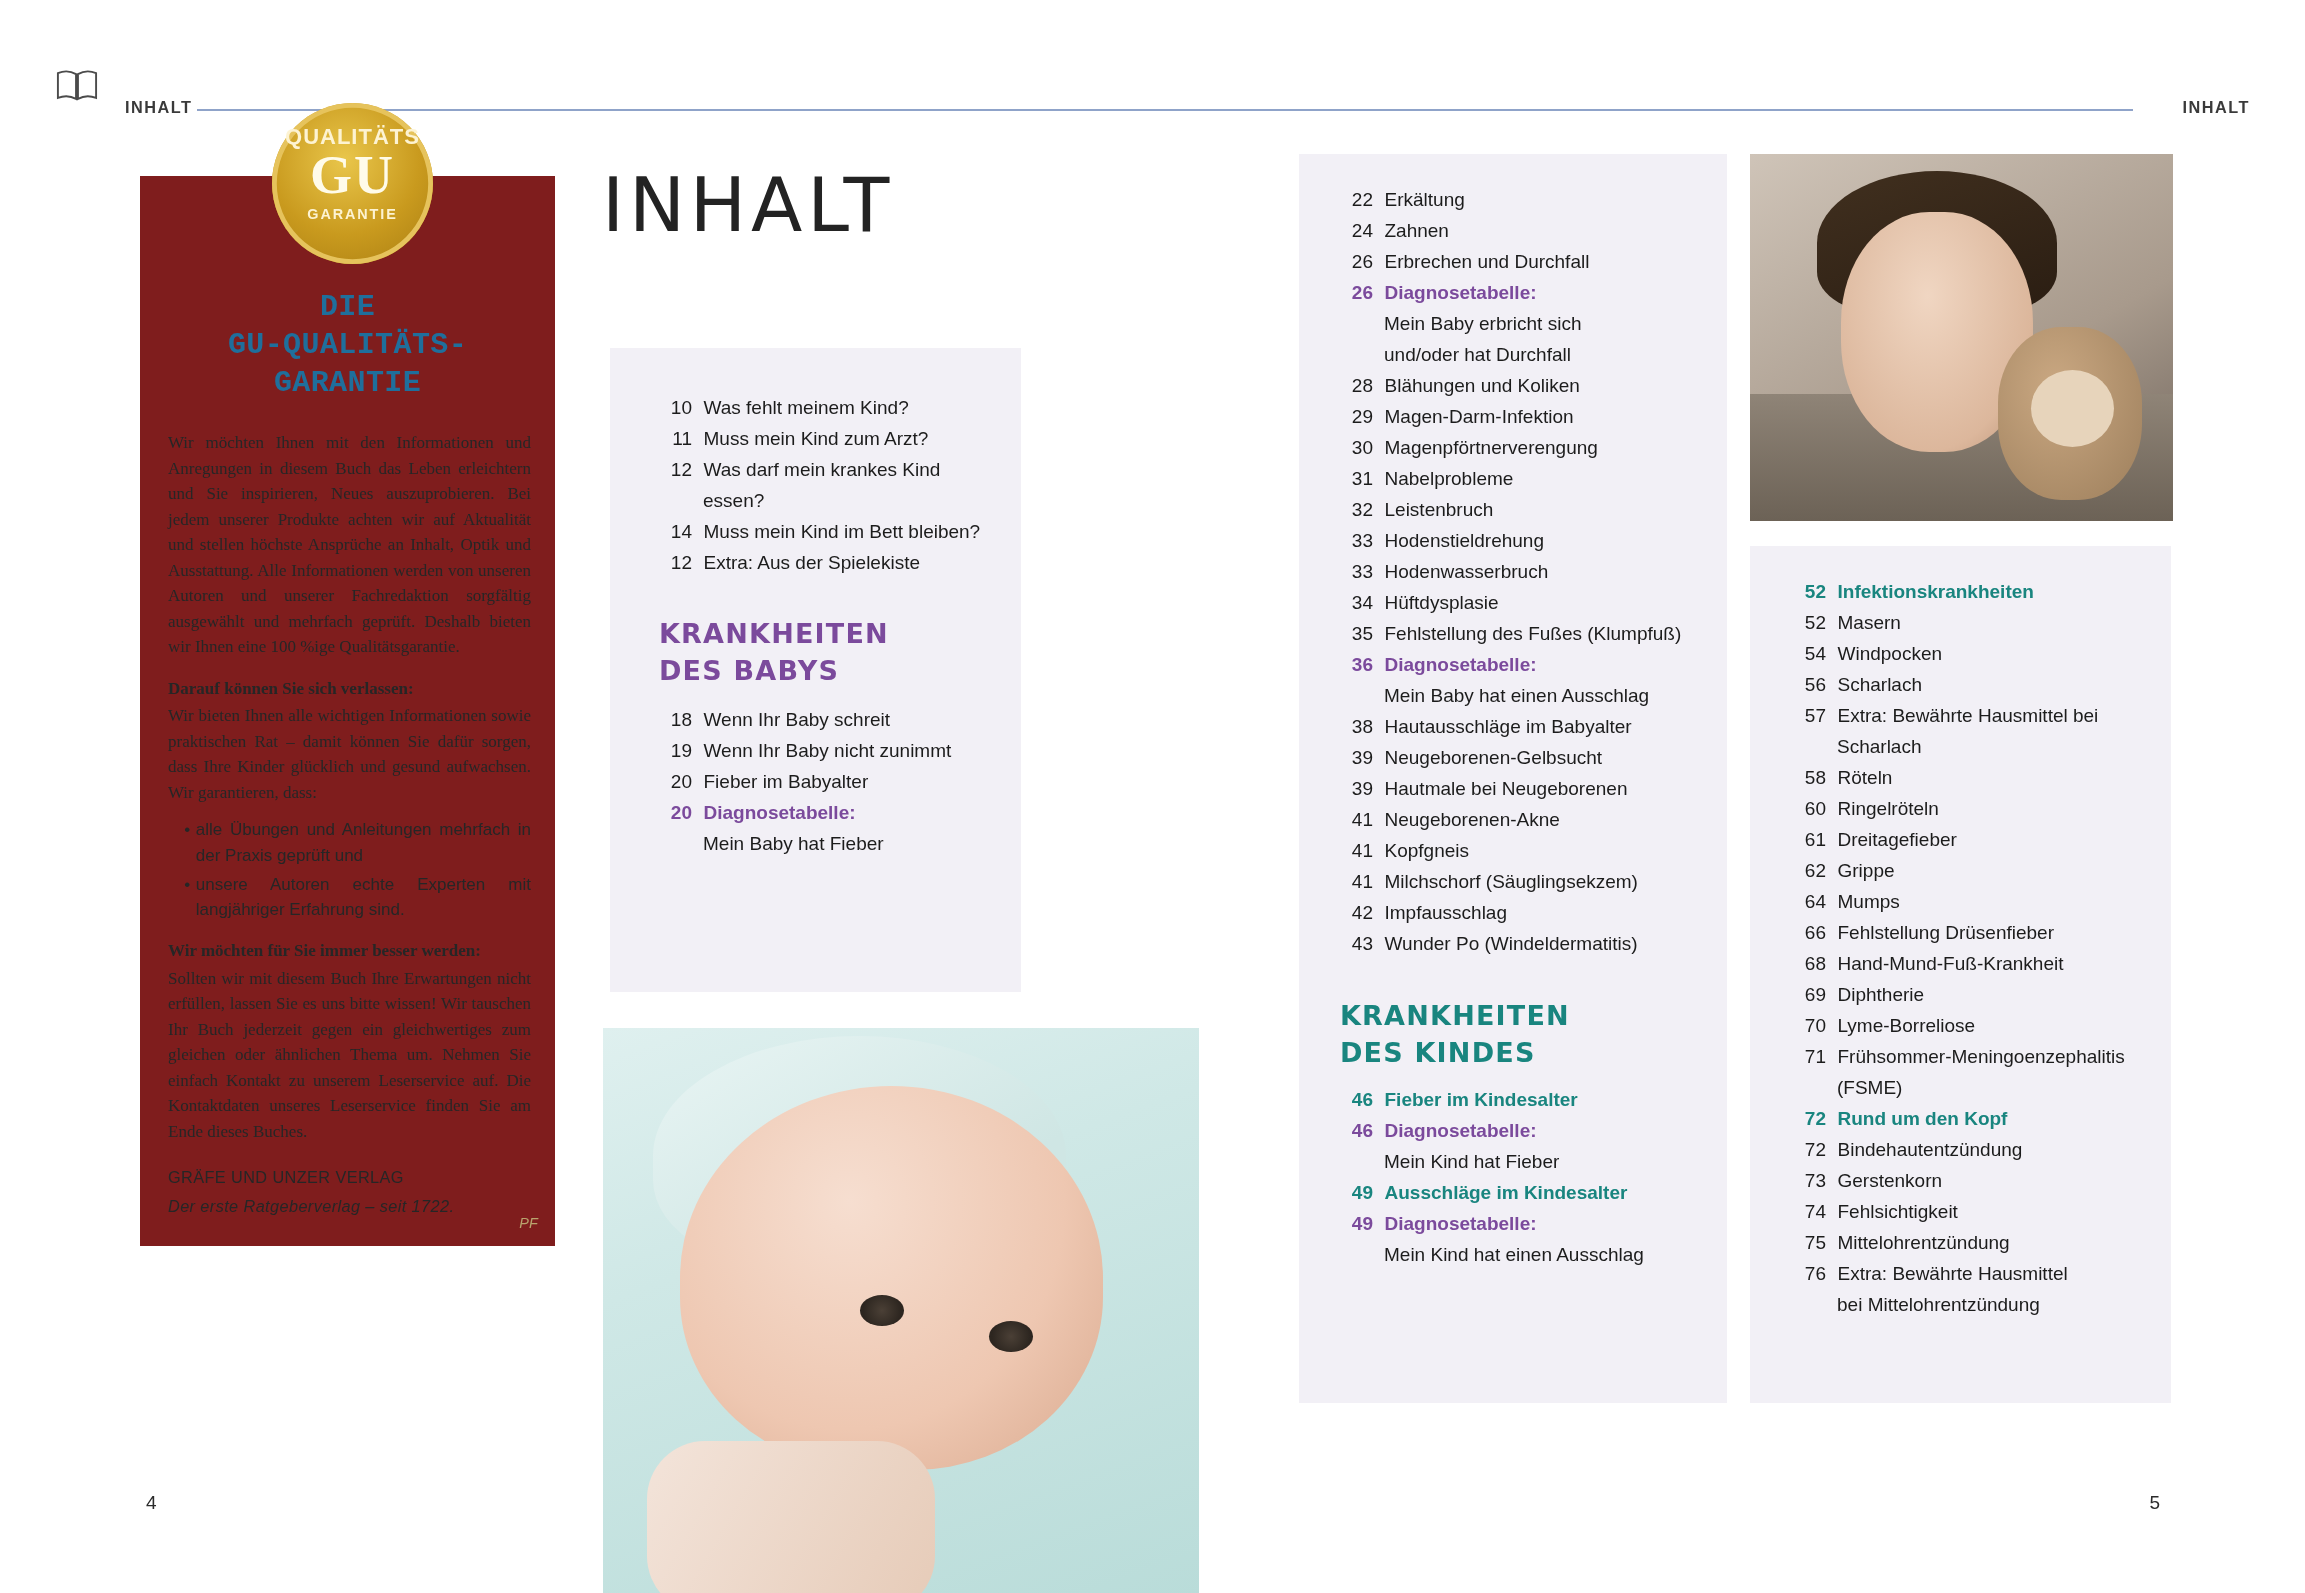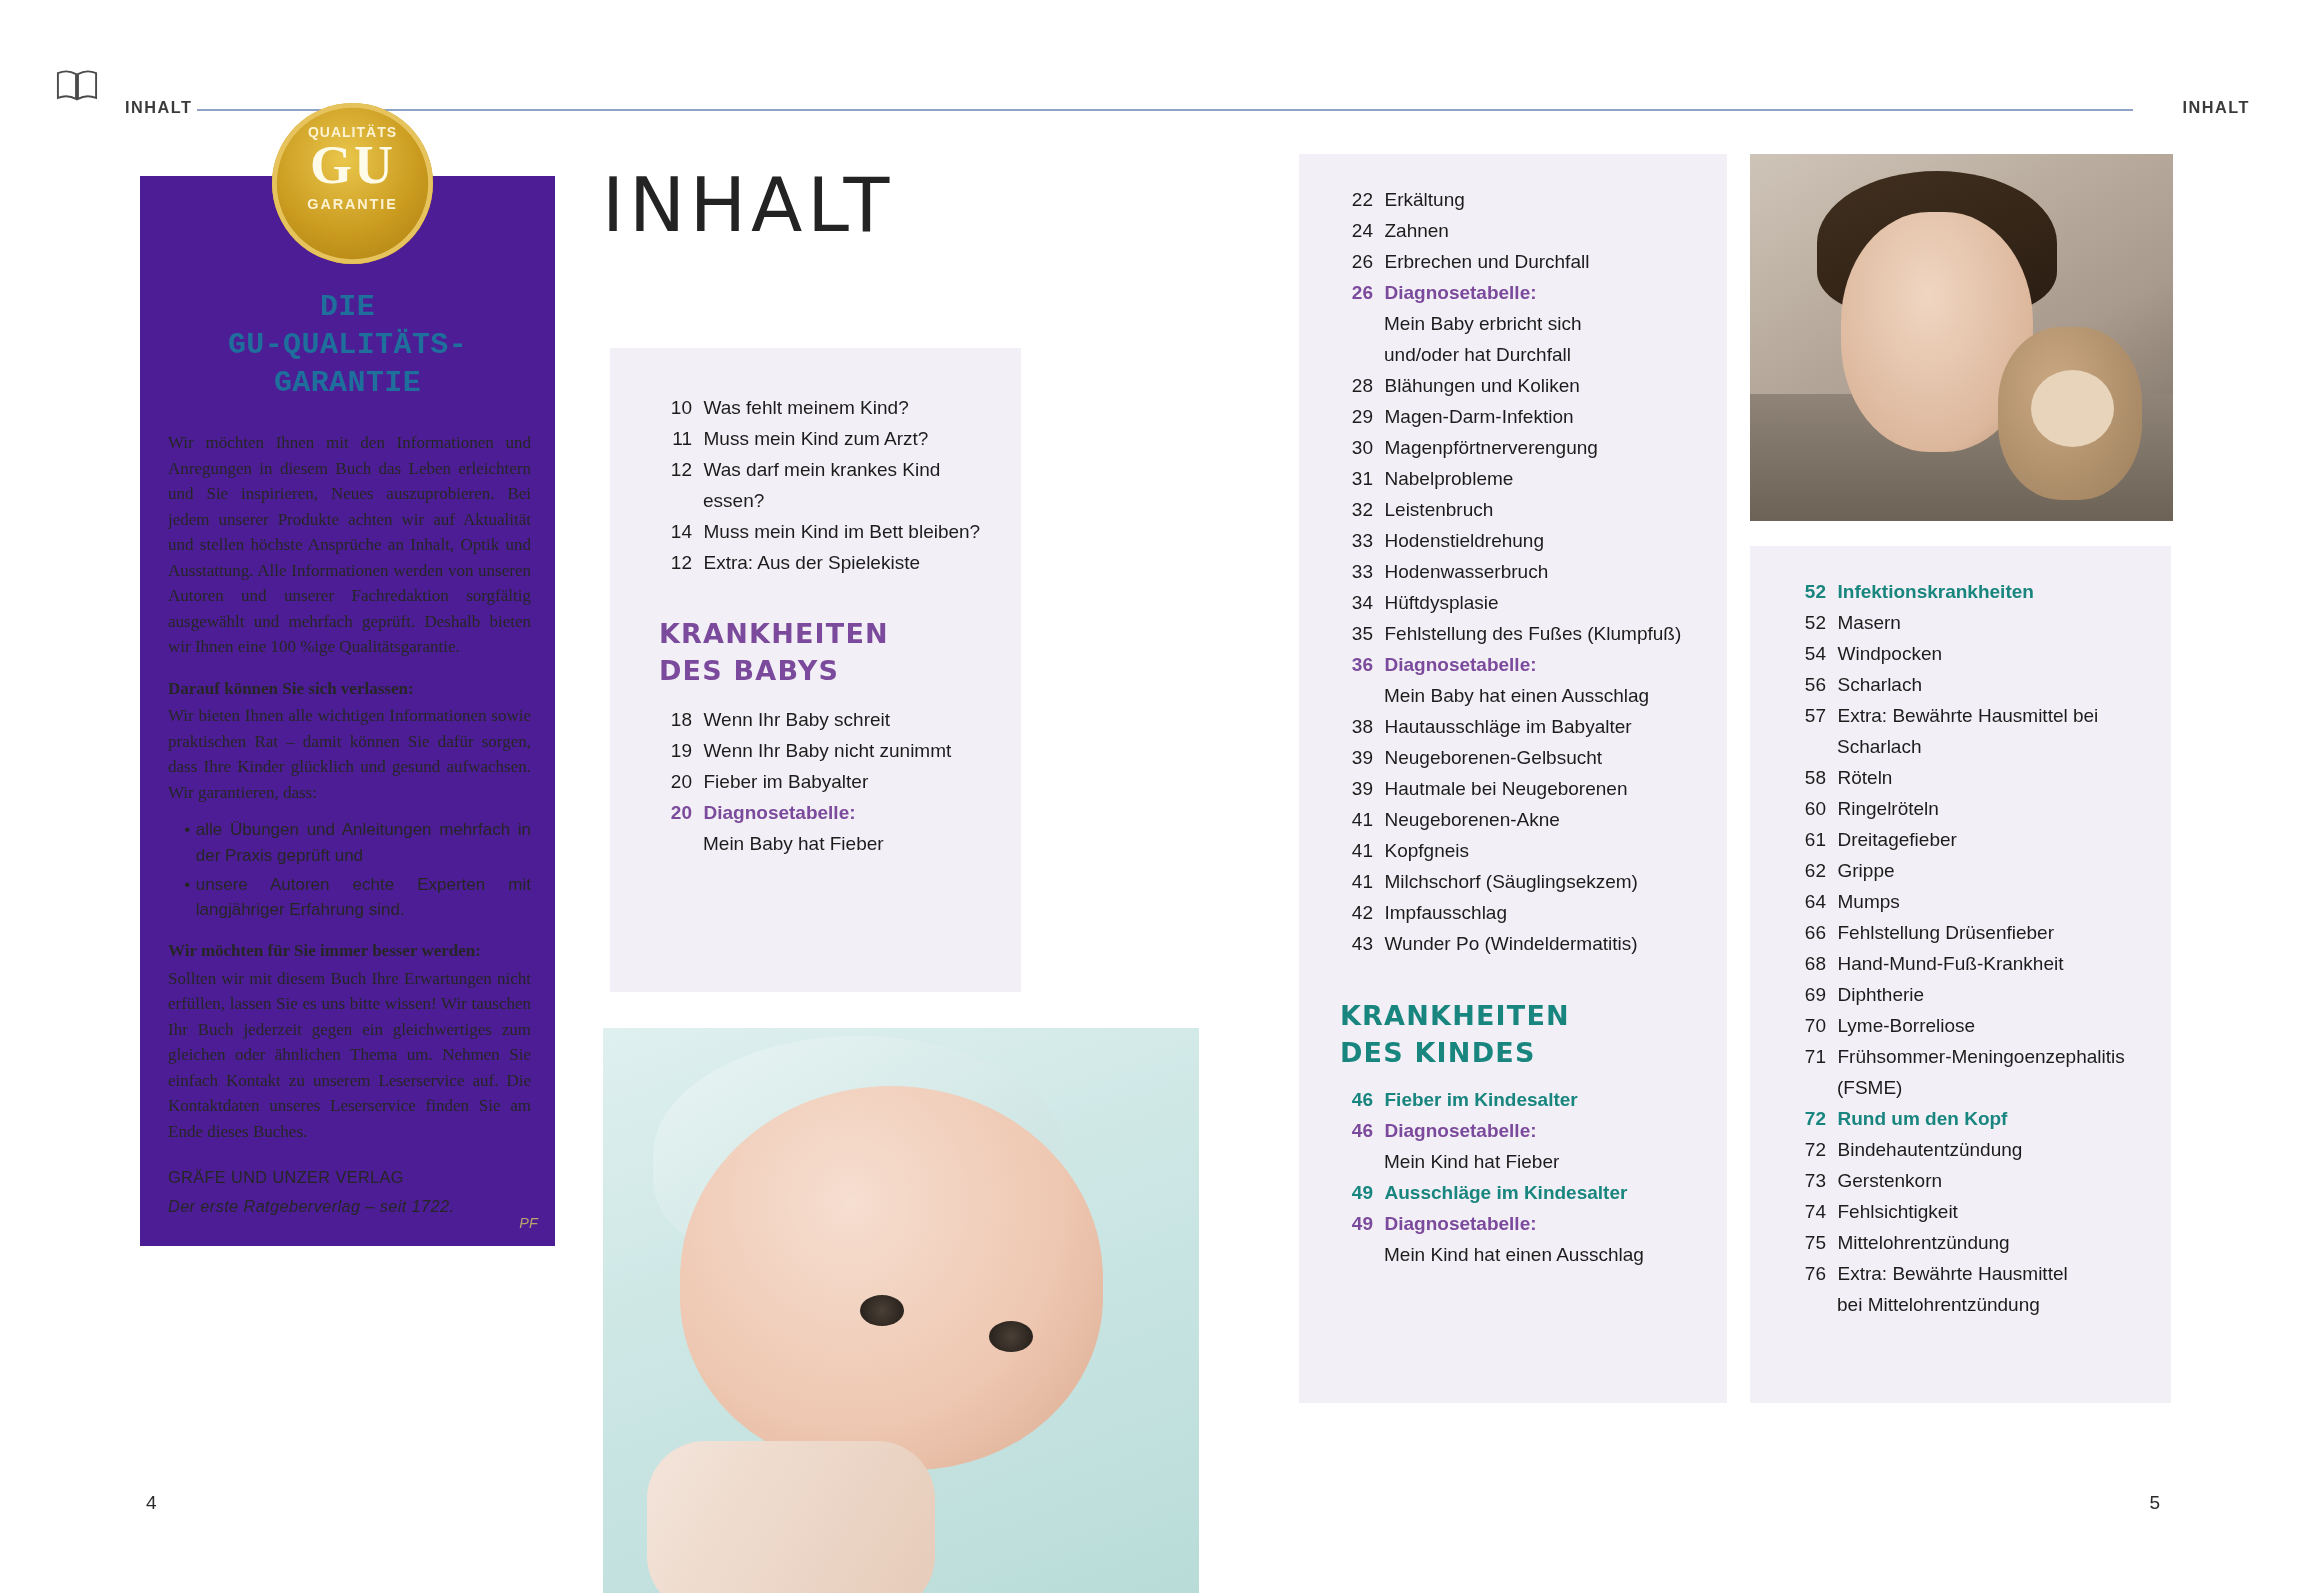"QUALITÄTS" .gu-seal .t1 { font-size: 14px -> 22px }
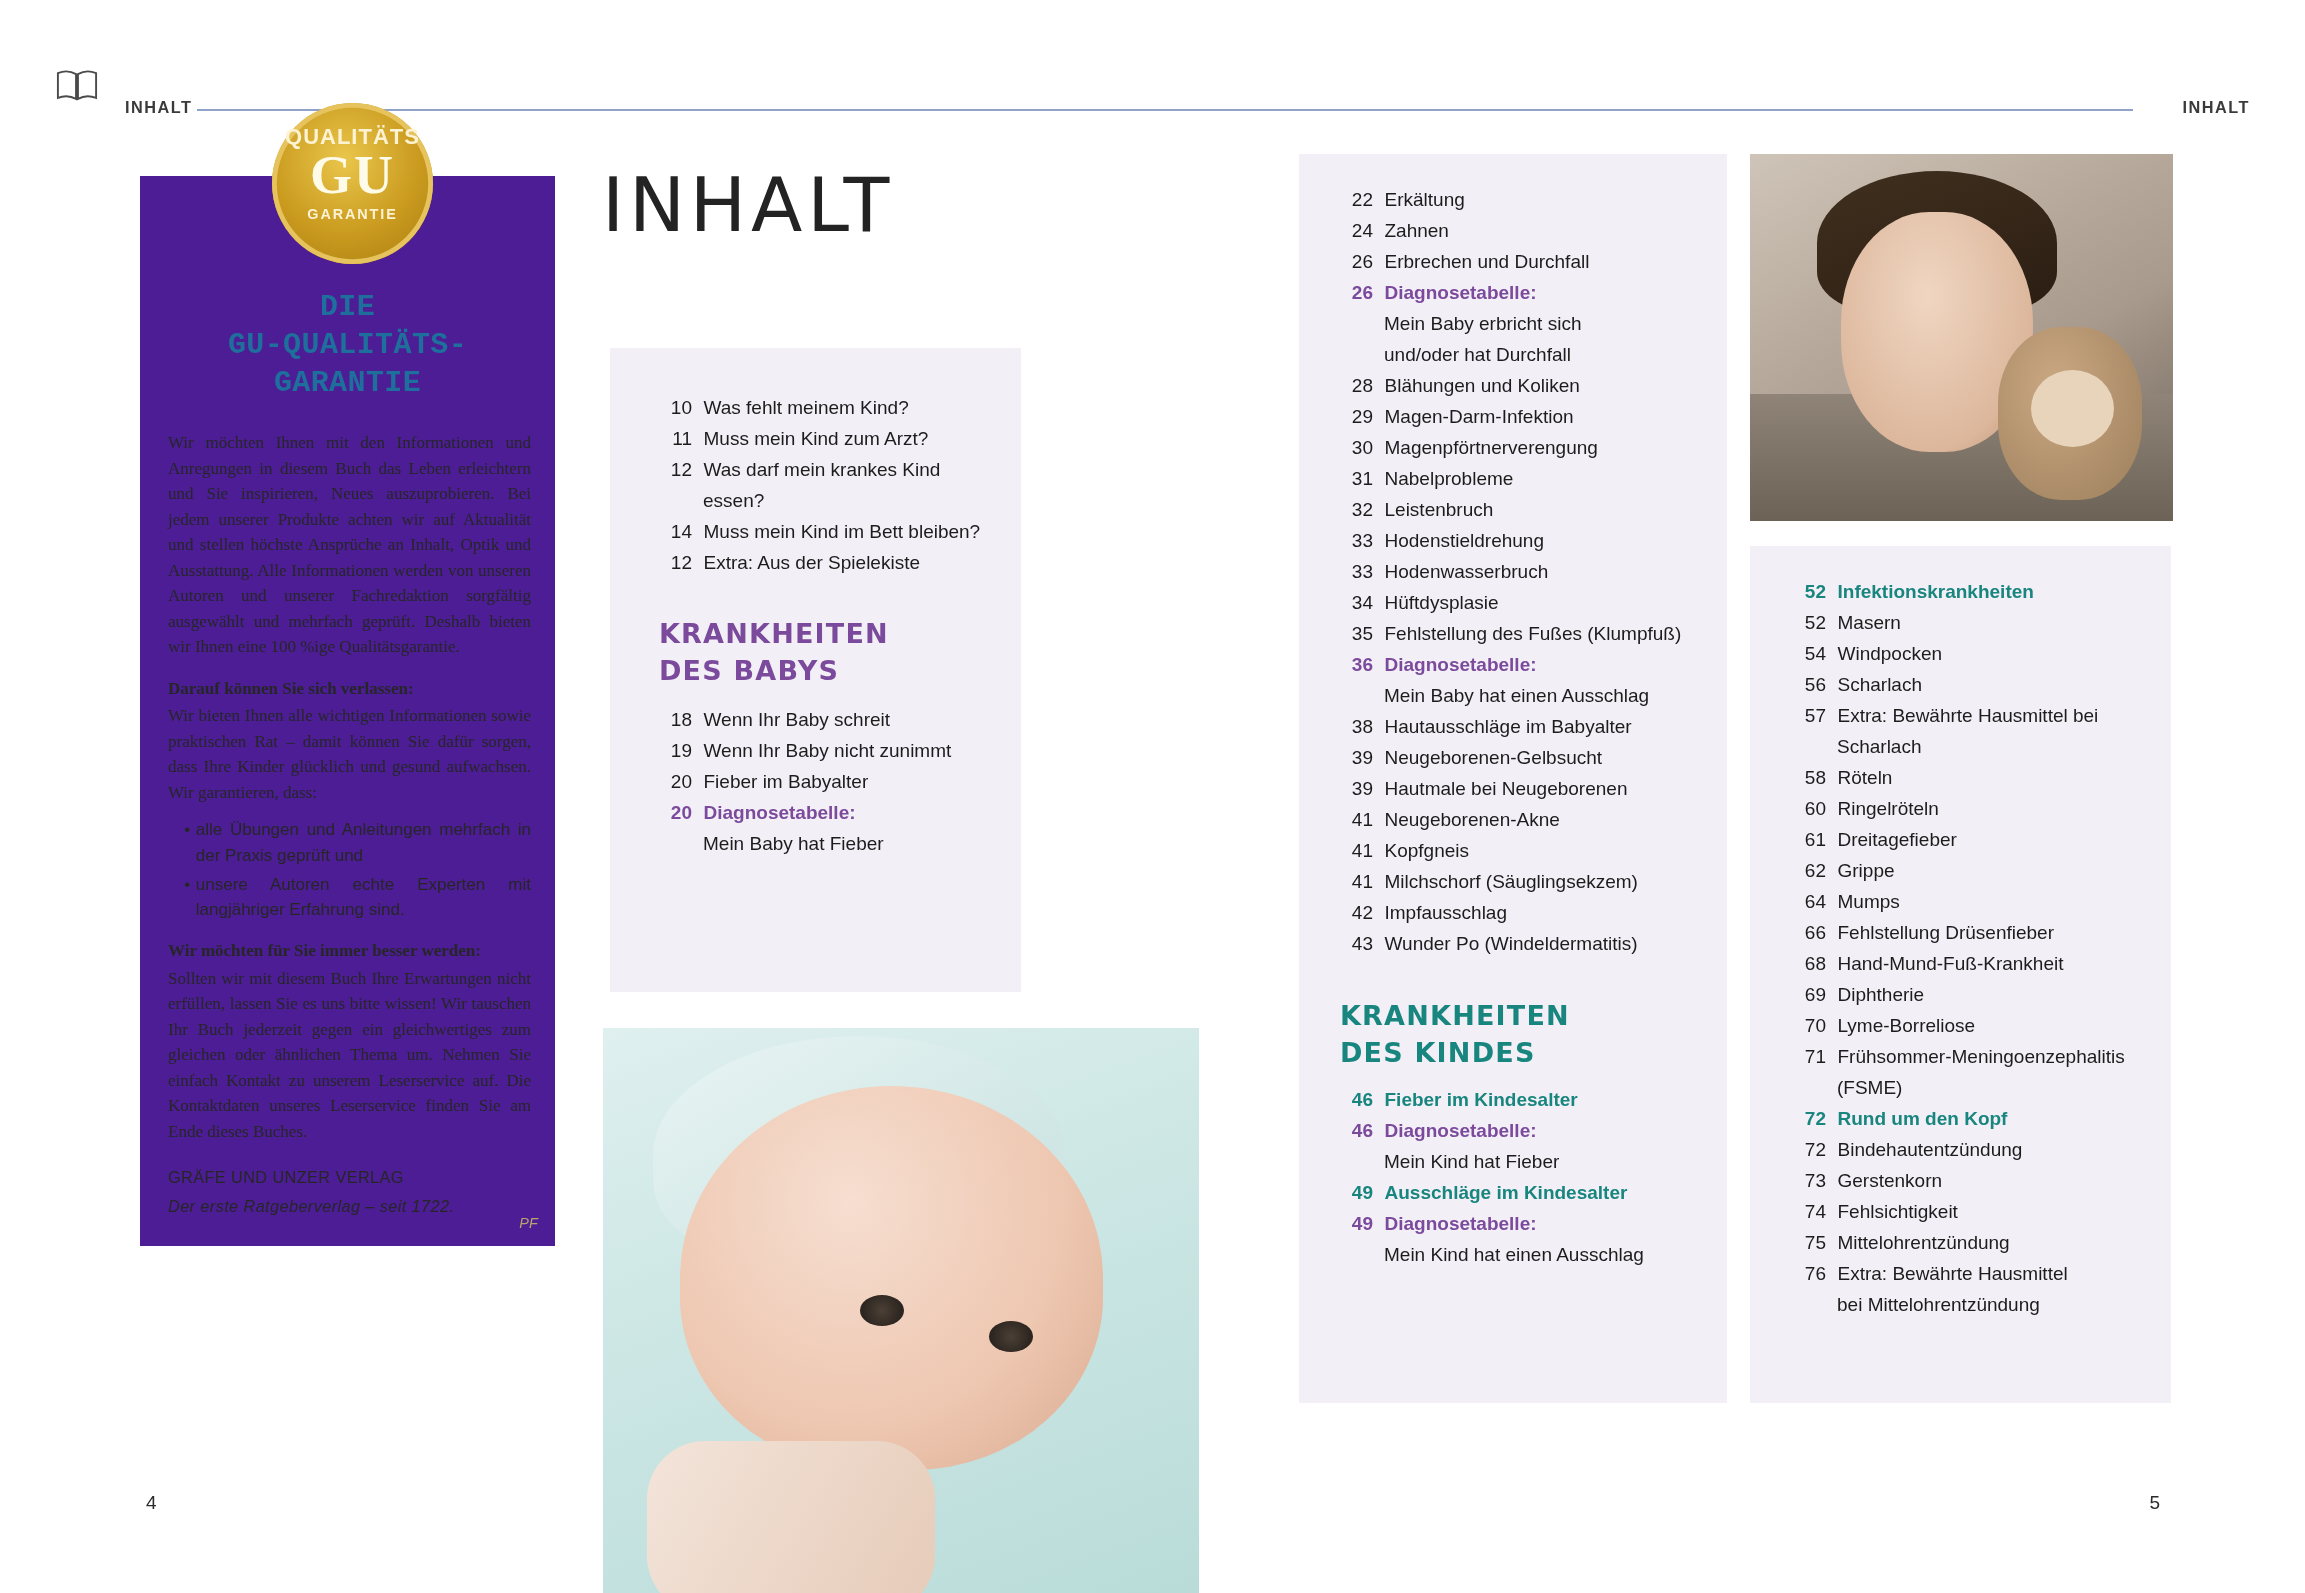"PF" .gubox { background: #4c1d95 -> #7f1d1d }
